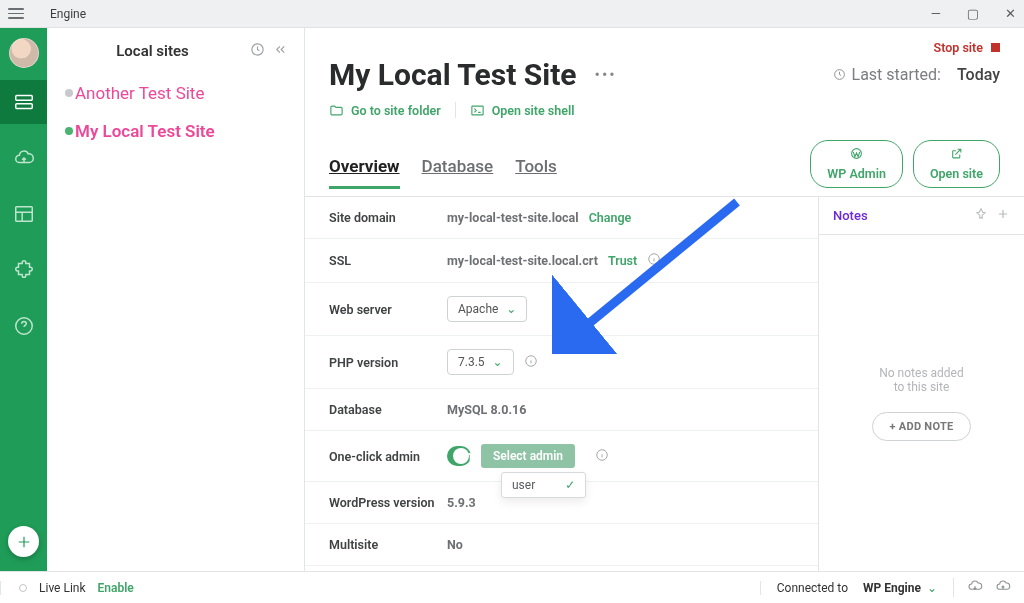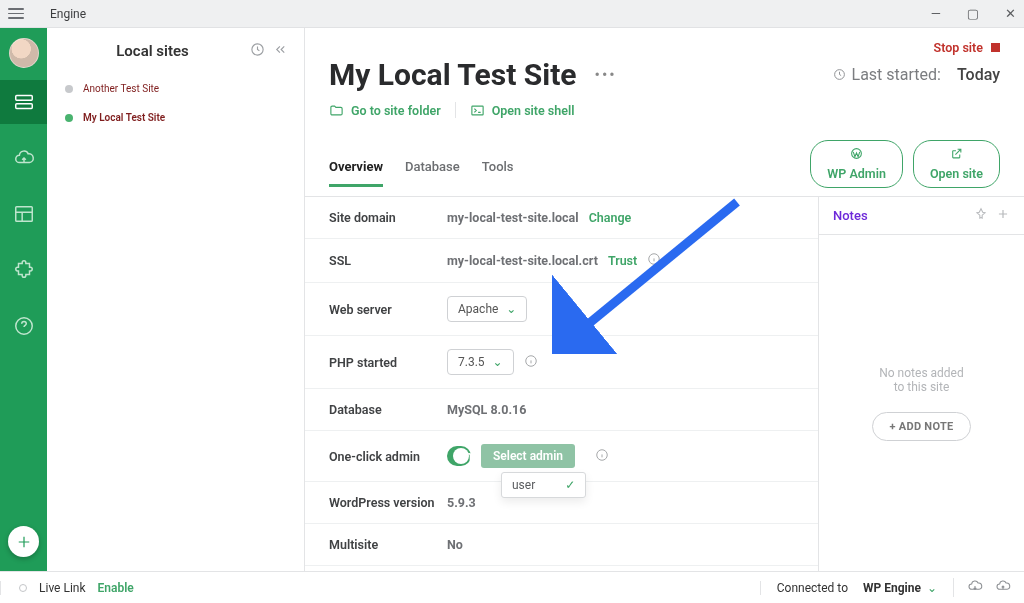"Another Test Site" .site-item { color: #7f1d1d -> #ec4899; font-size: 10px -> 17px; gap: 10px -> 2px }
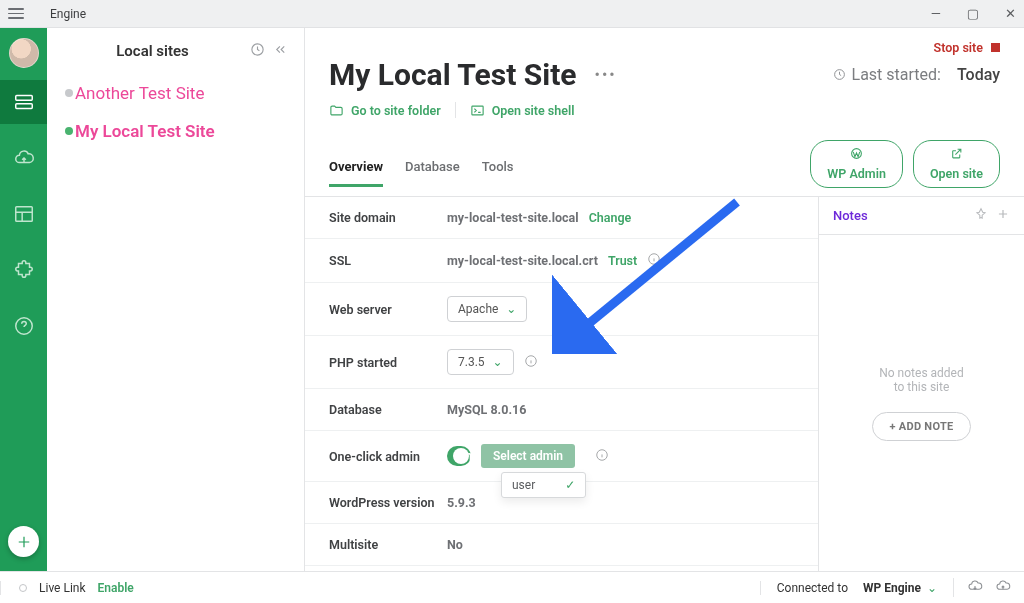"Overview" .tab { font-size: 13px -> 17px; text-decoration: none -> underline }
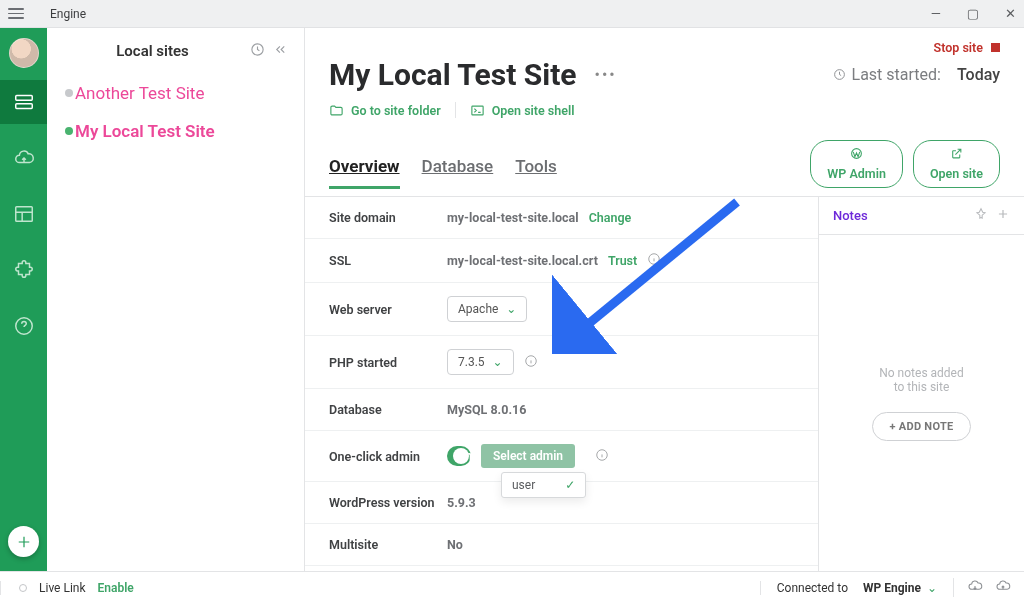"PHP started" span.lbl { text: started -> version }
